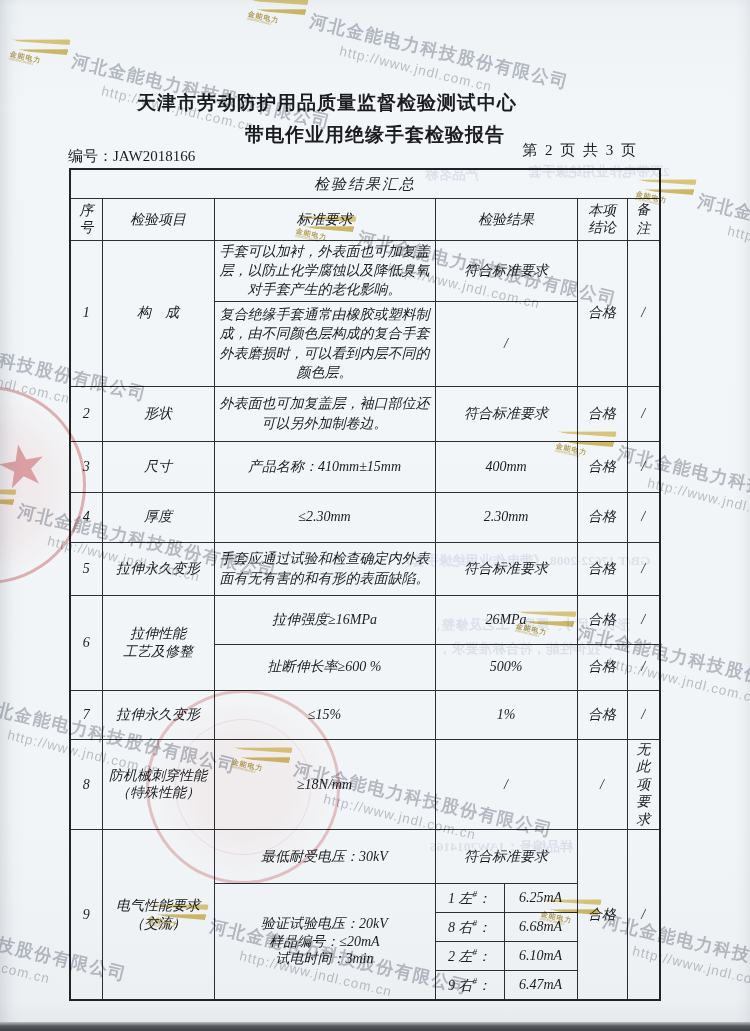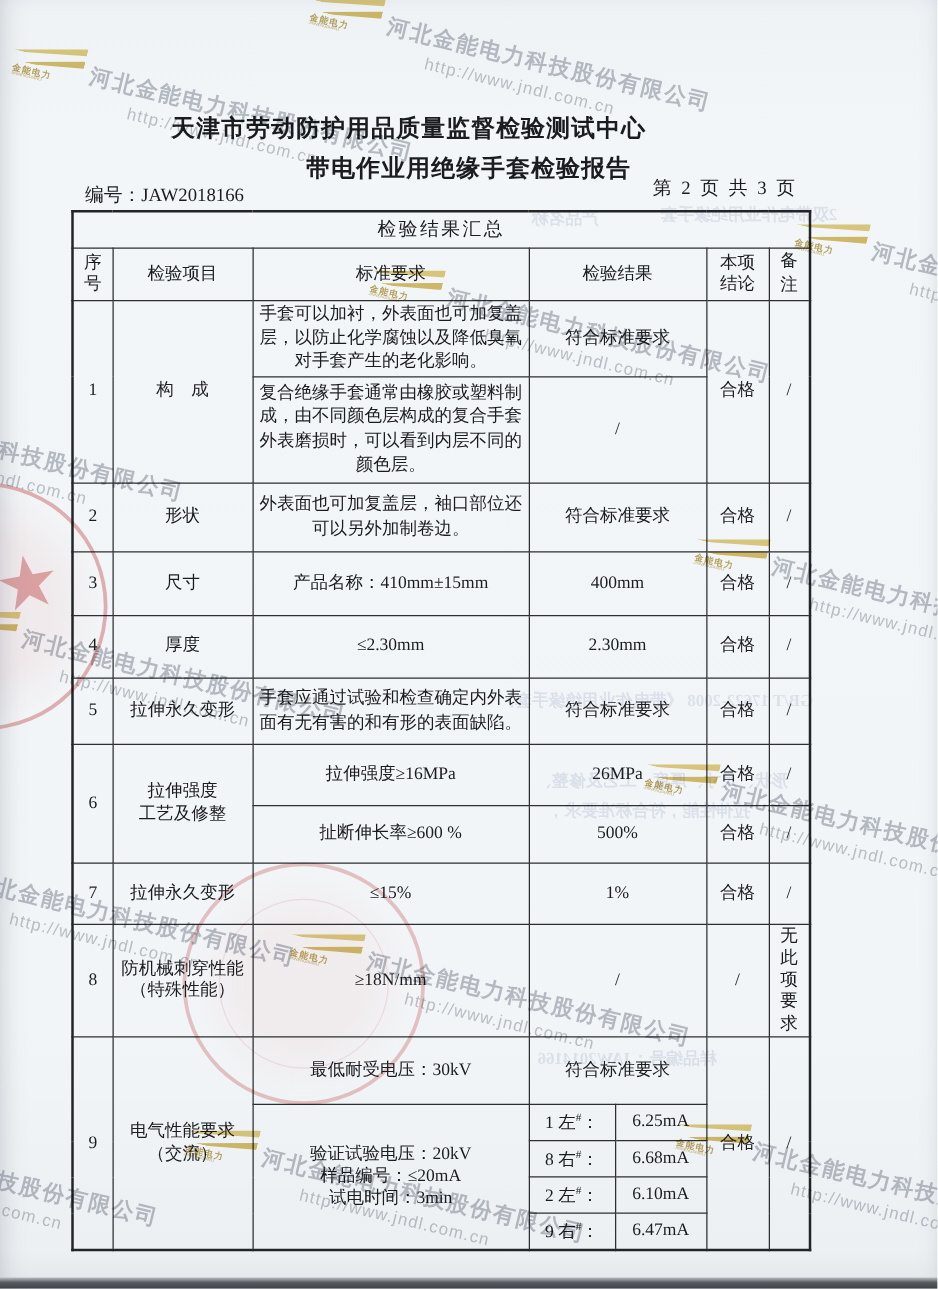"检验结果汇总" table.report { font-style: none -> italic; left: 57px -> 69px }
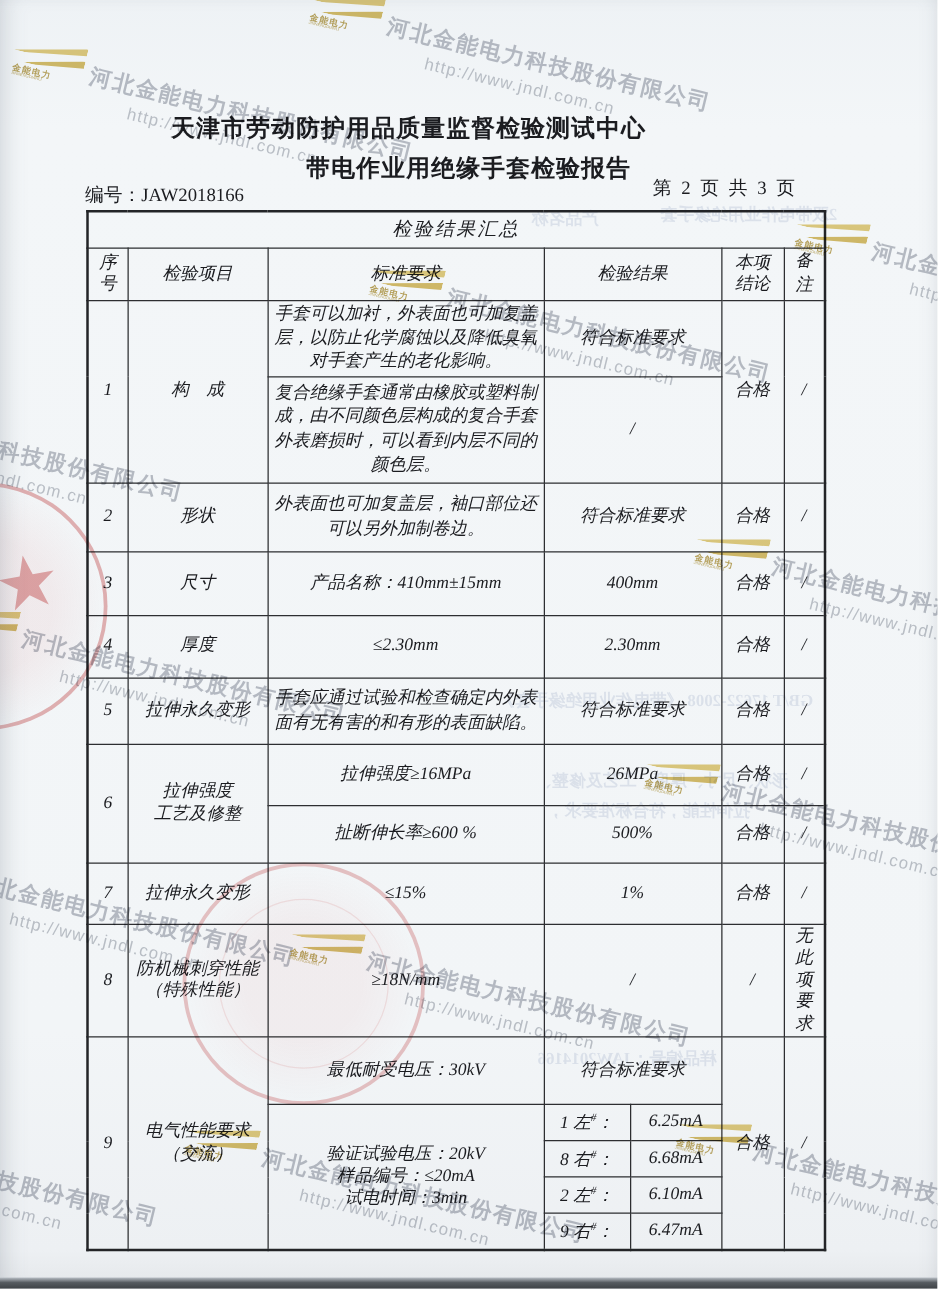"拉伸强度" div { text: 强度 -> 性能 }
